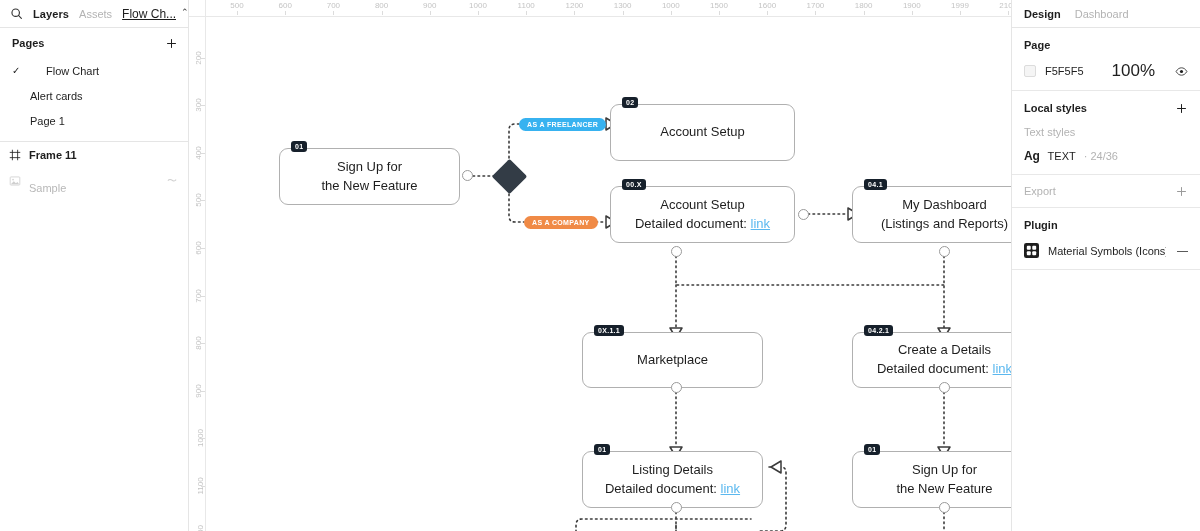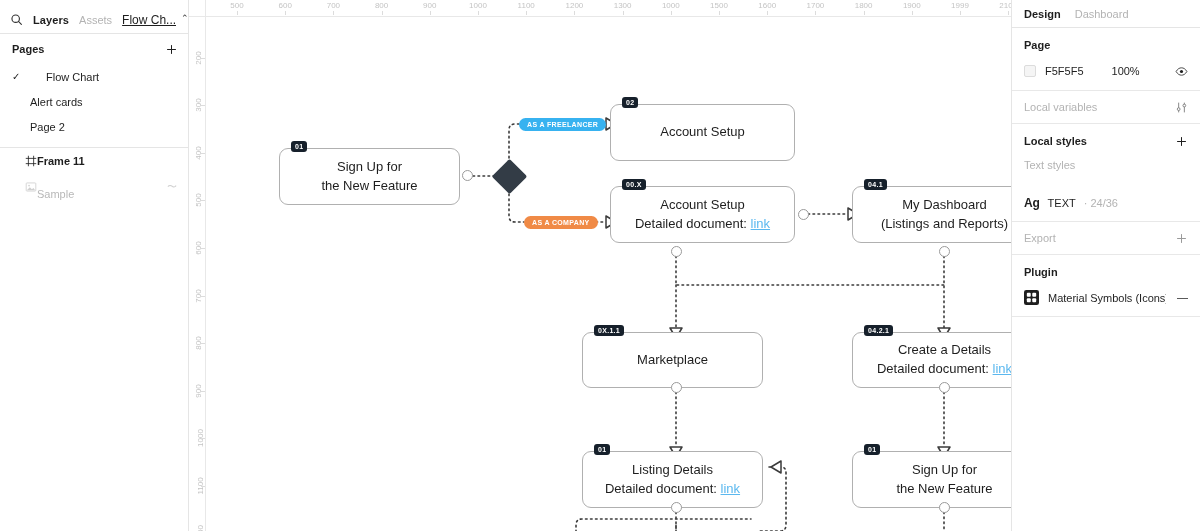"Layers" .lp-tabs { margin-top: 6px -> none }
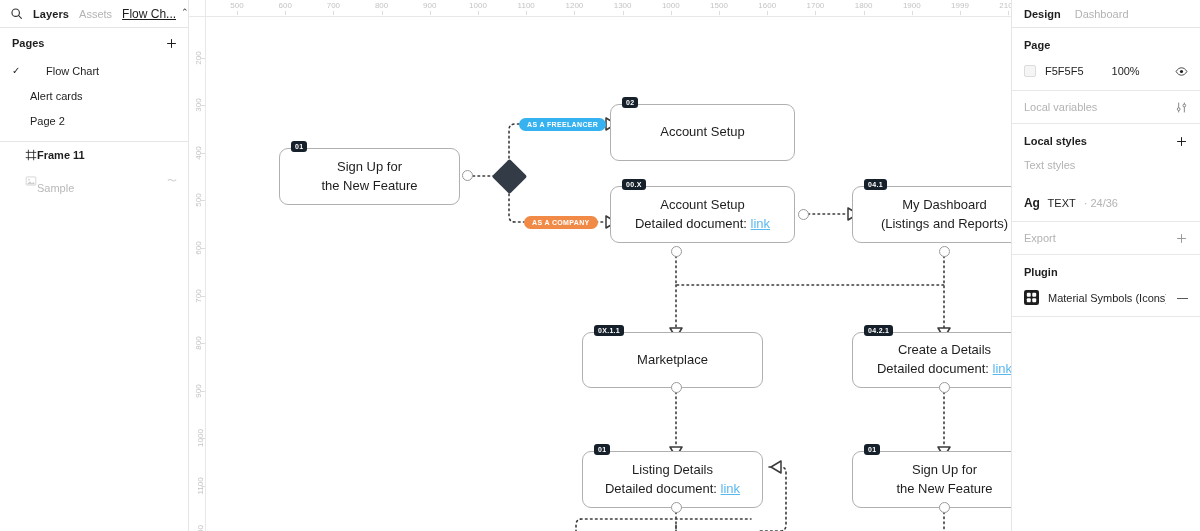"100%" .opval { font-size: 11px -> 17px }
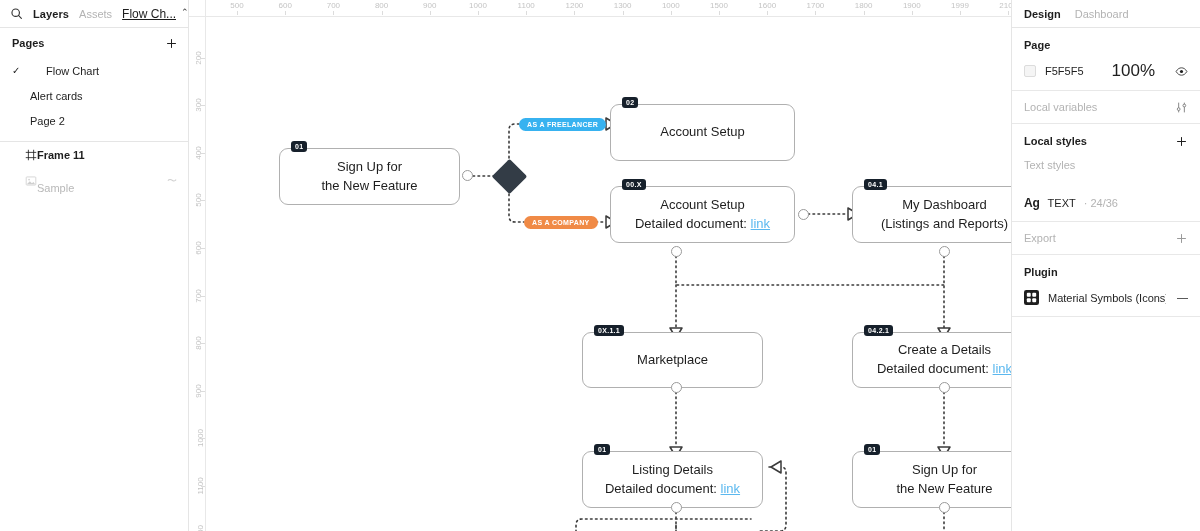"Local variables" div.rp-sect { html: <div> <div> <span>Local variables</span> <span> <svg> <line></line> <line></line> <circle></circle> <circle></circle> </svg> </span> </div> </div> -> none }
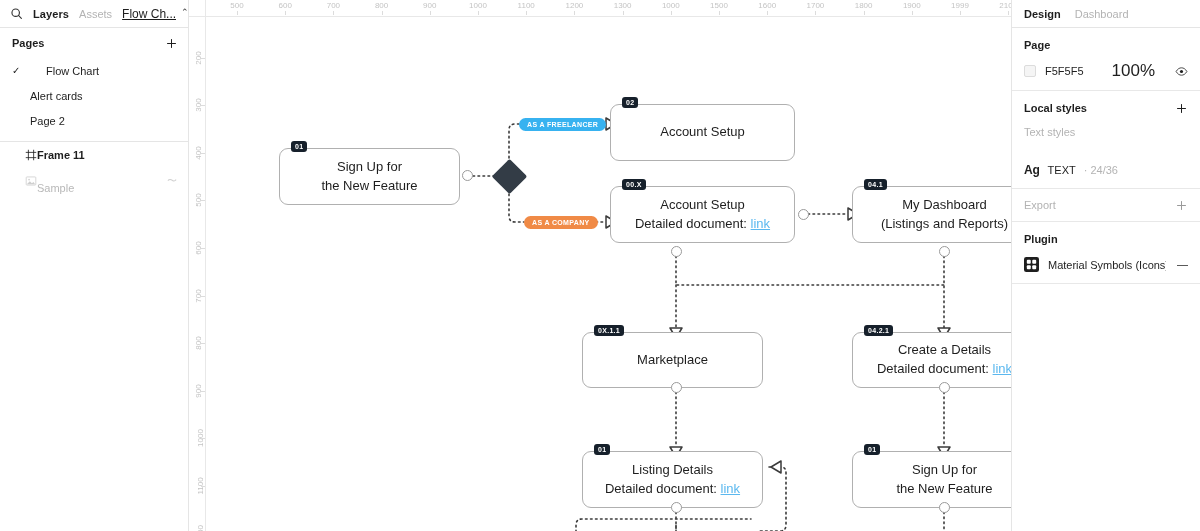"Page 2" span.page-label { text: 2 -> 1 }
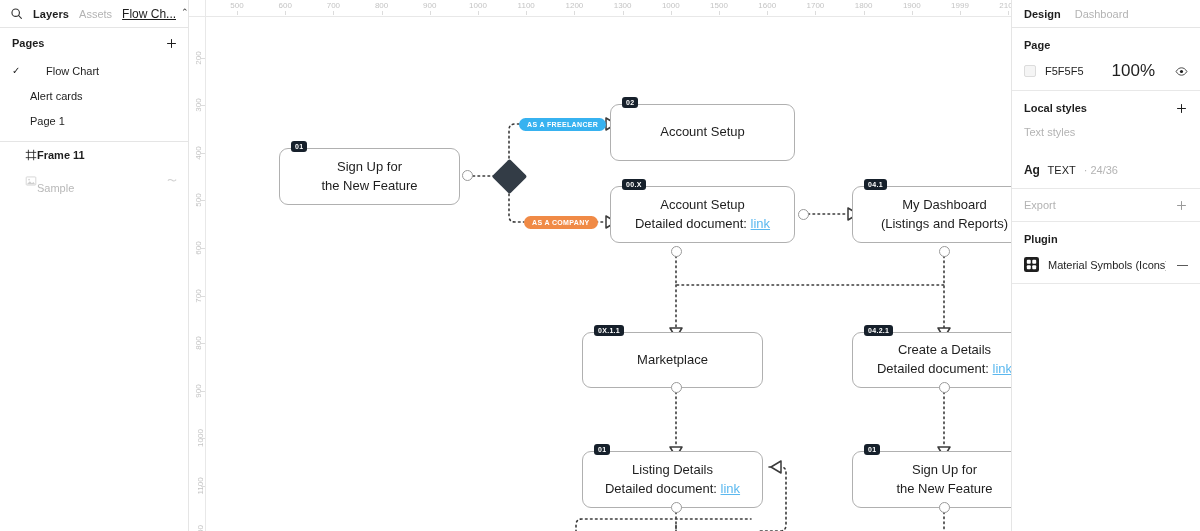"Frame 11" .layer-row { gap: none -> 8px; padding-left: 24px -> 8px }
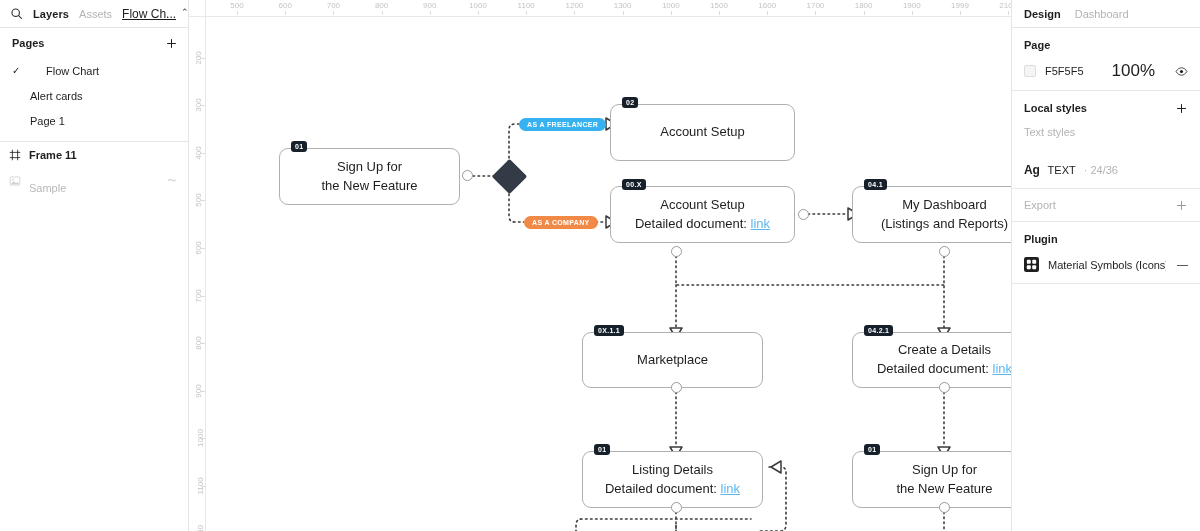"Ag" .style-row { margin-top: 25px -> 11px }
